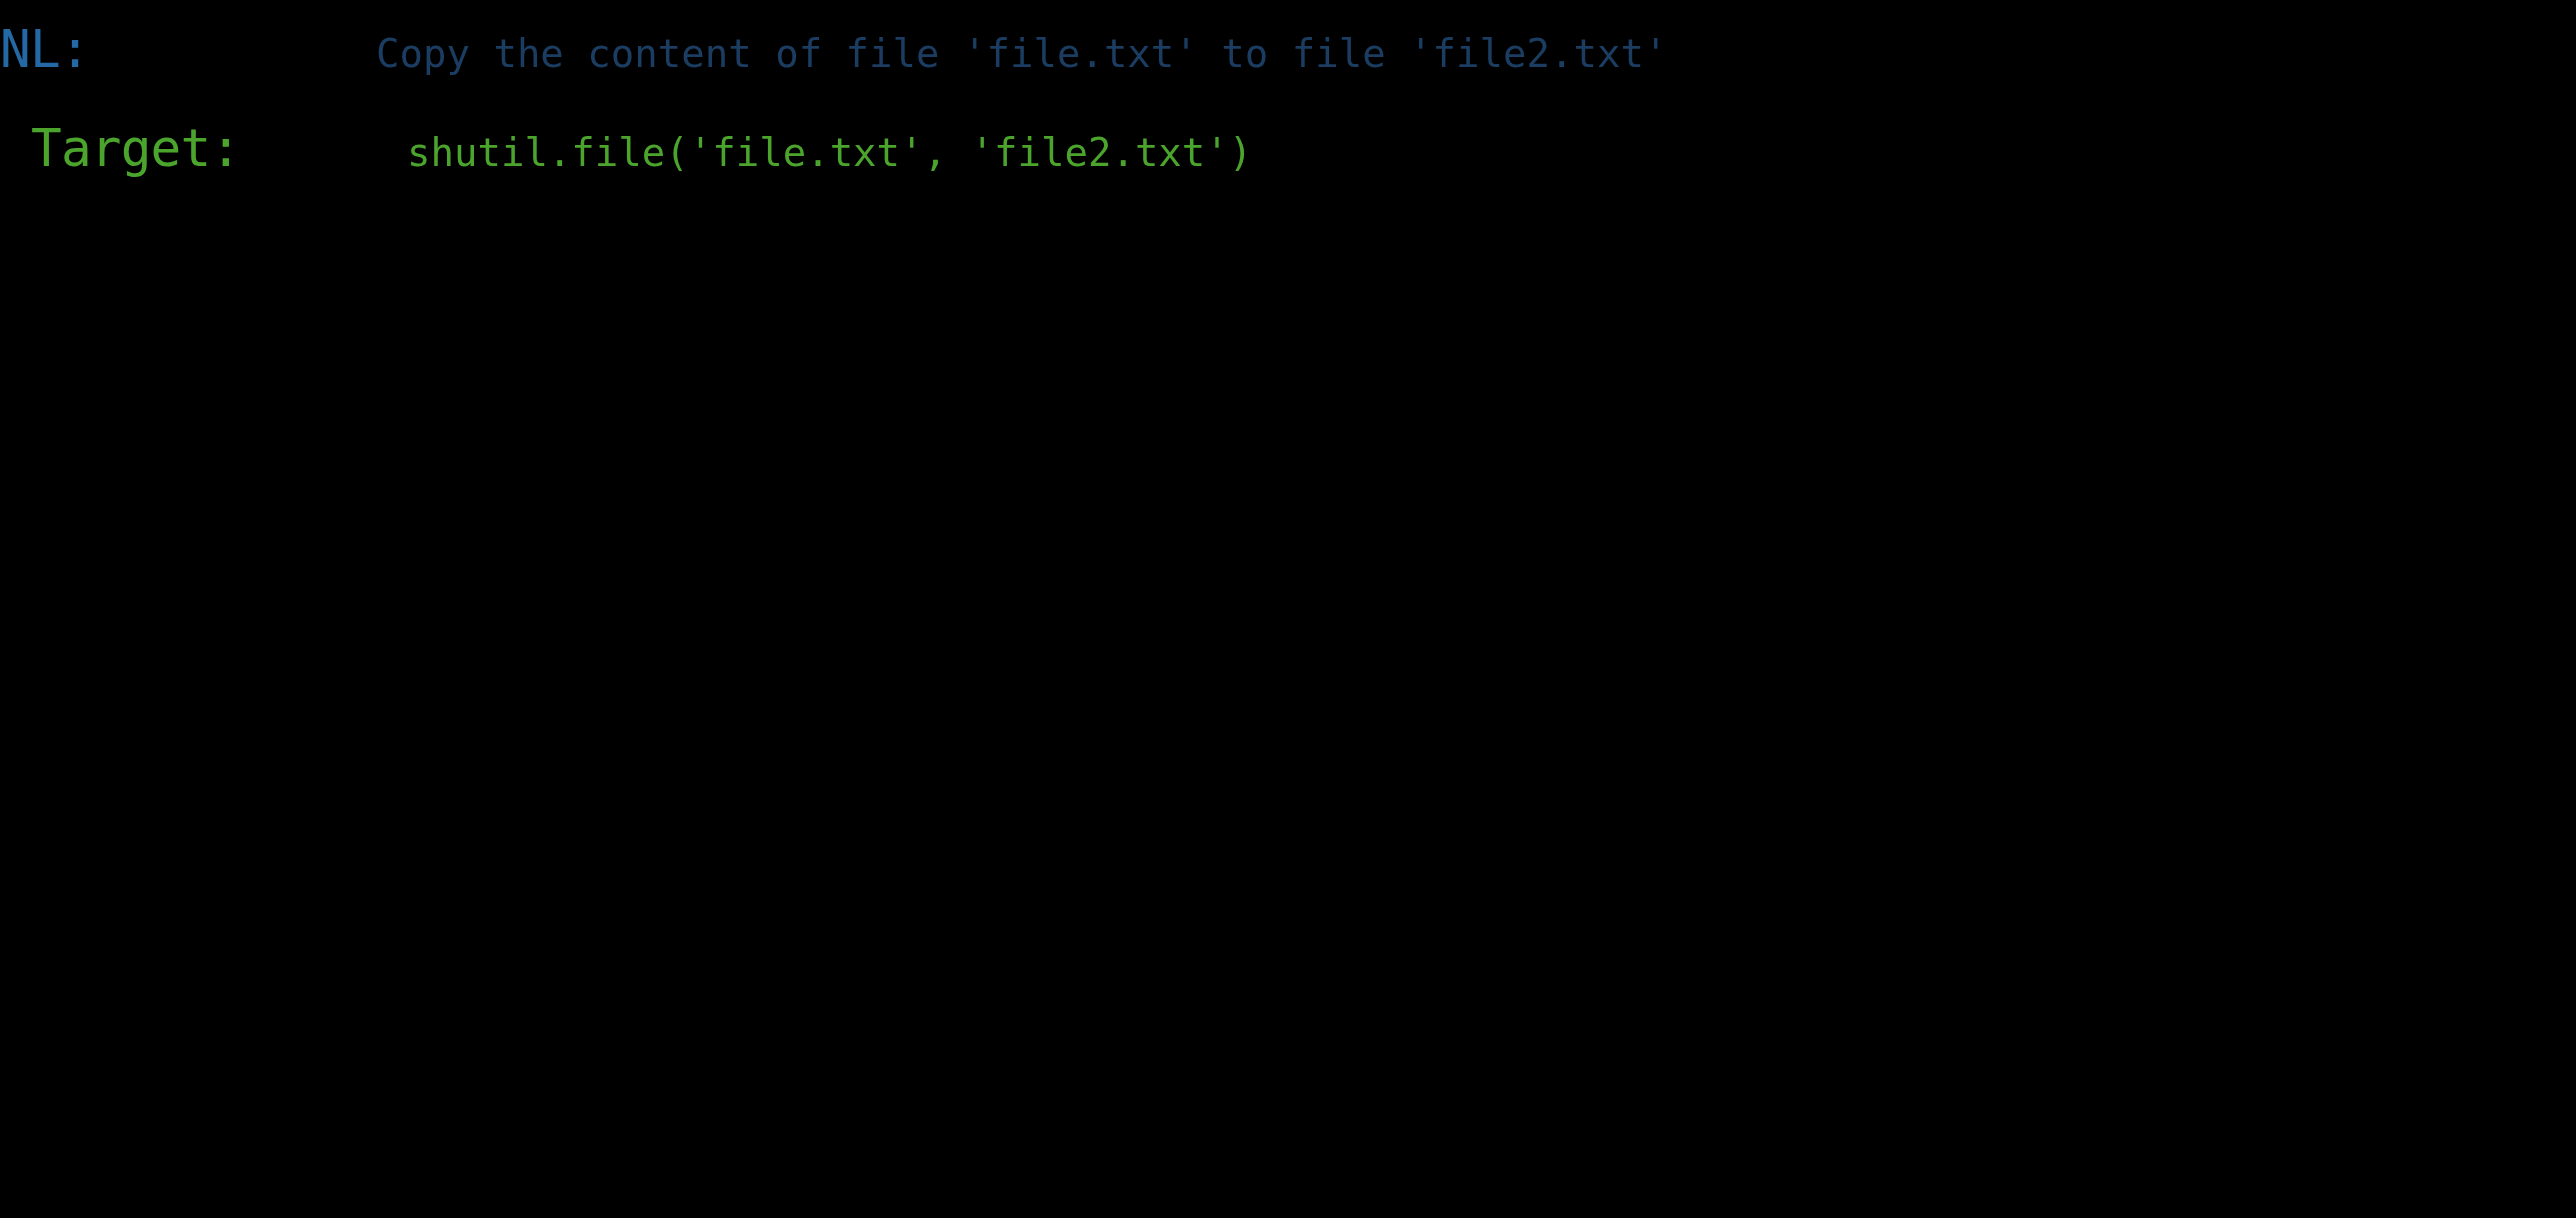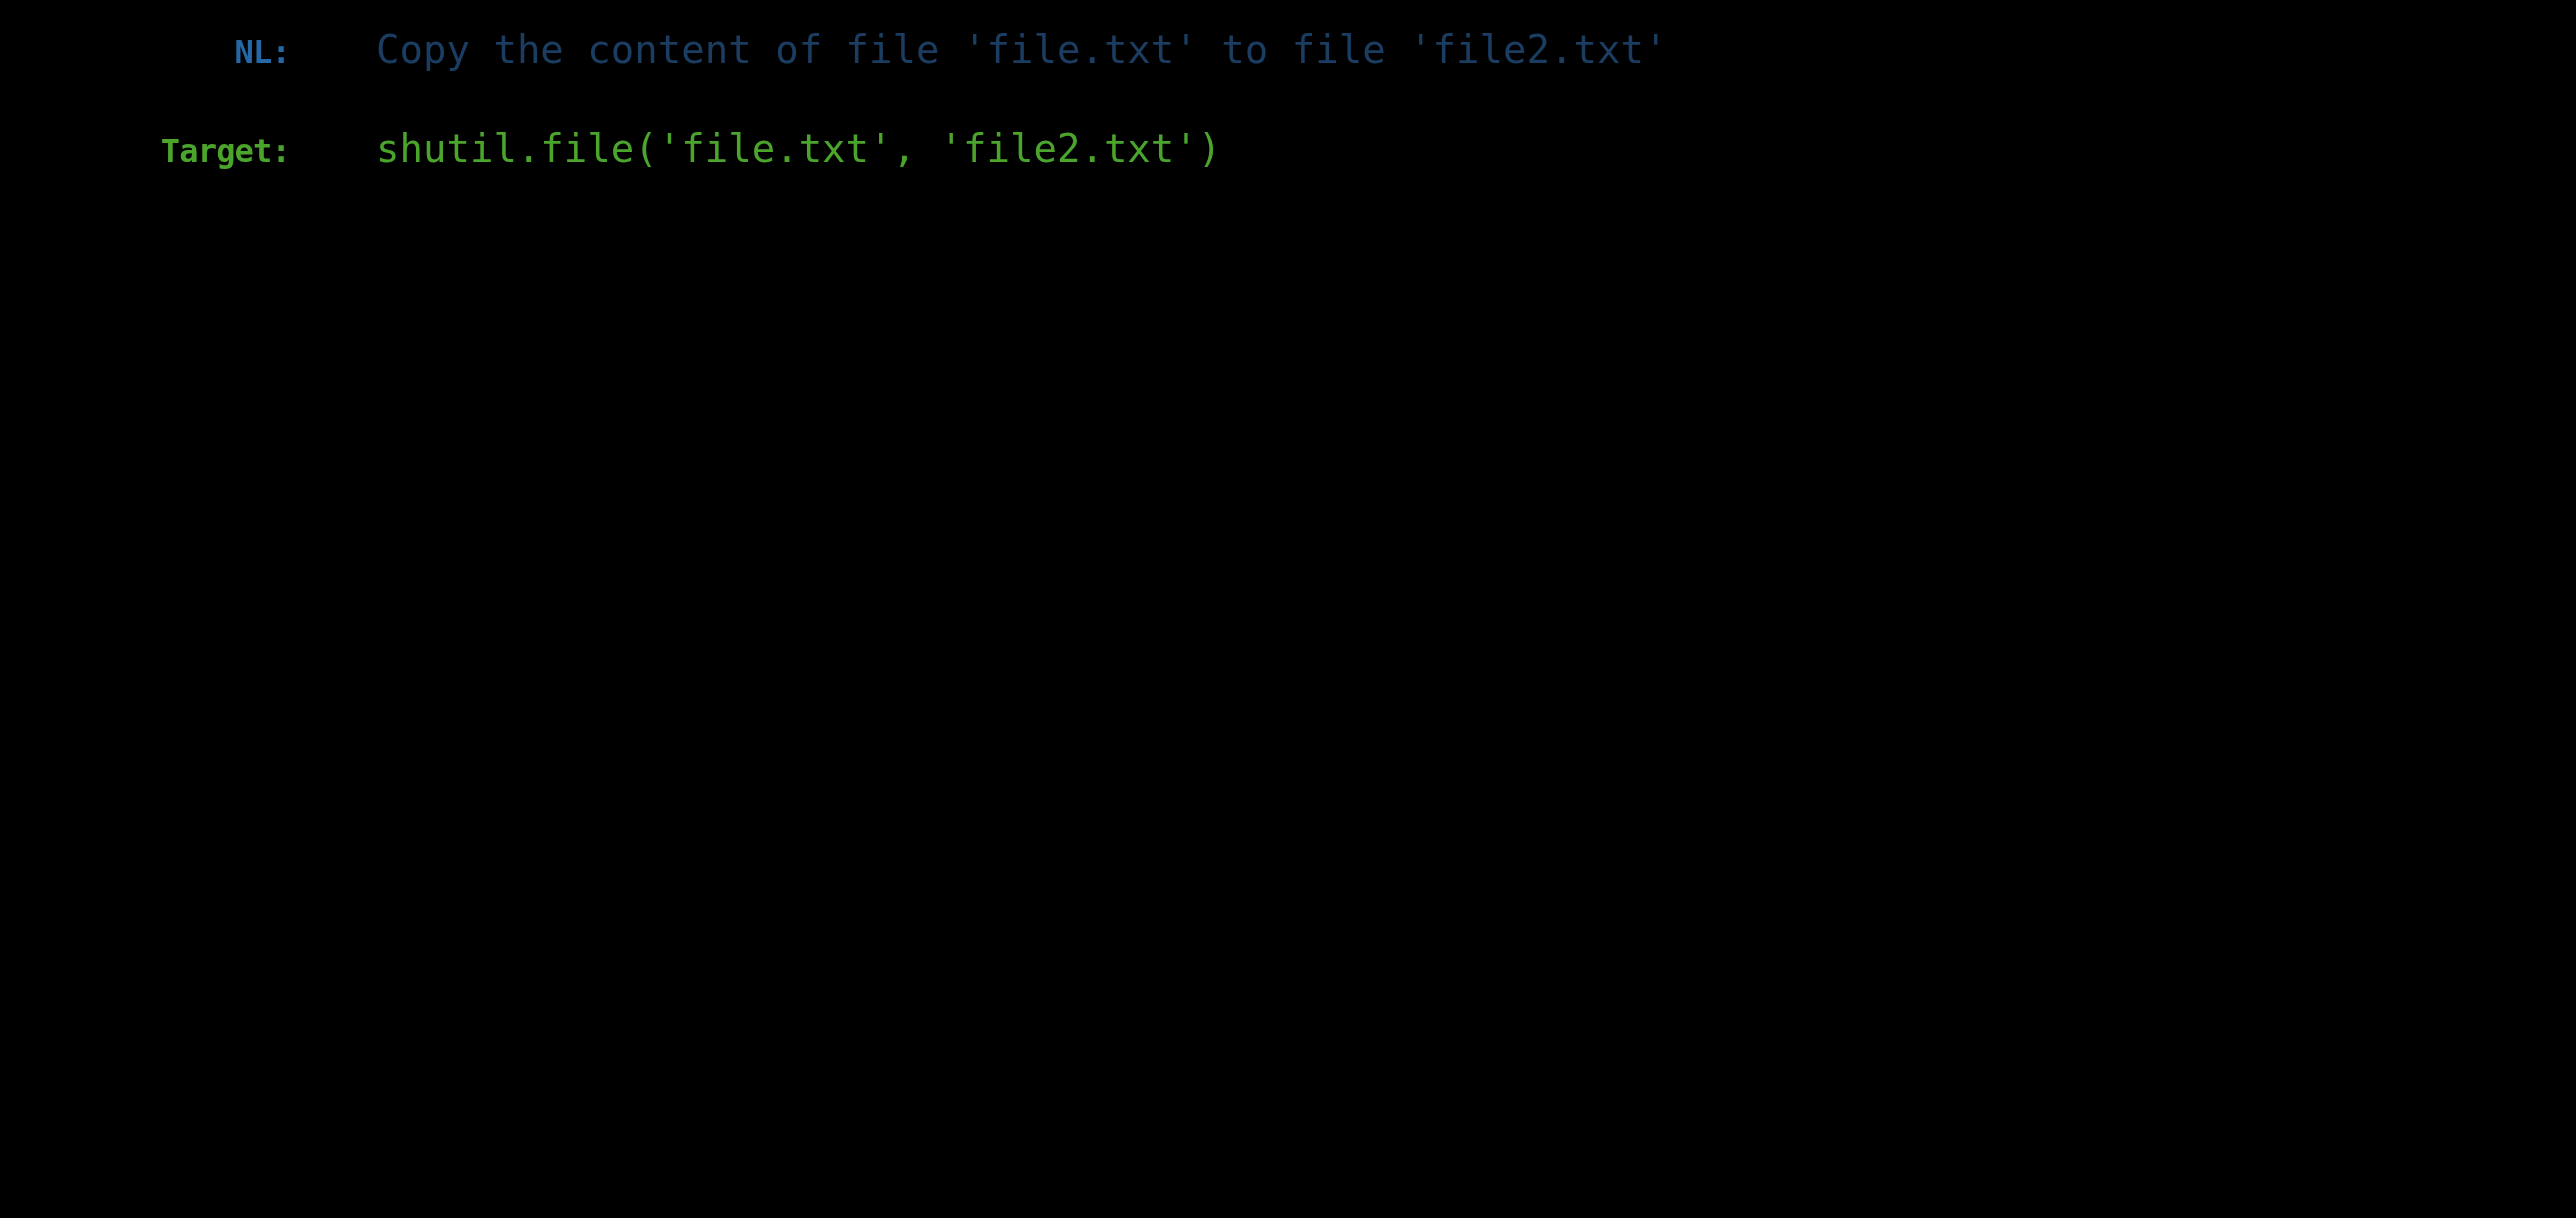"NL:" .label { font-size: 32px -> 51px; font-weight: bold -> normal; text-align: right -> left }
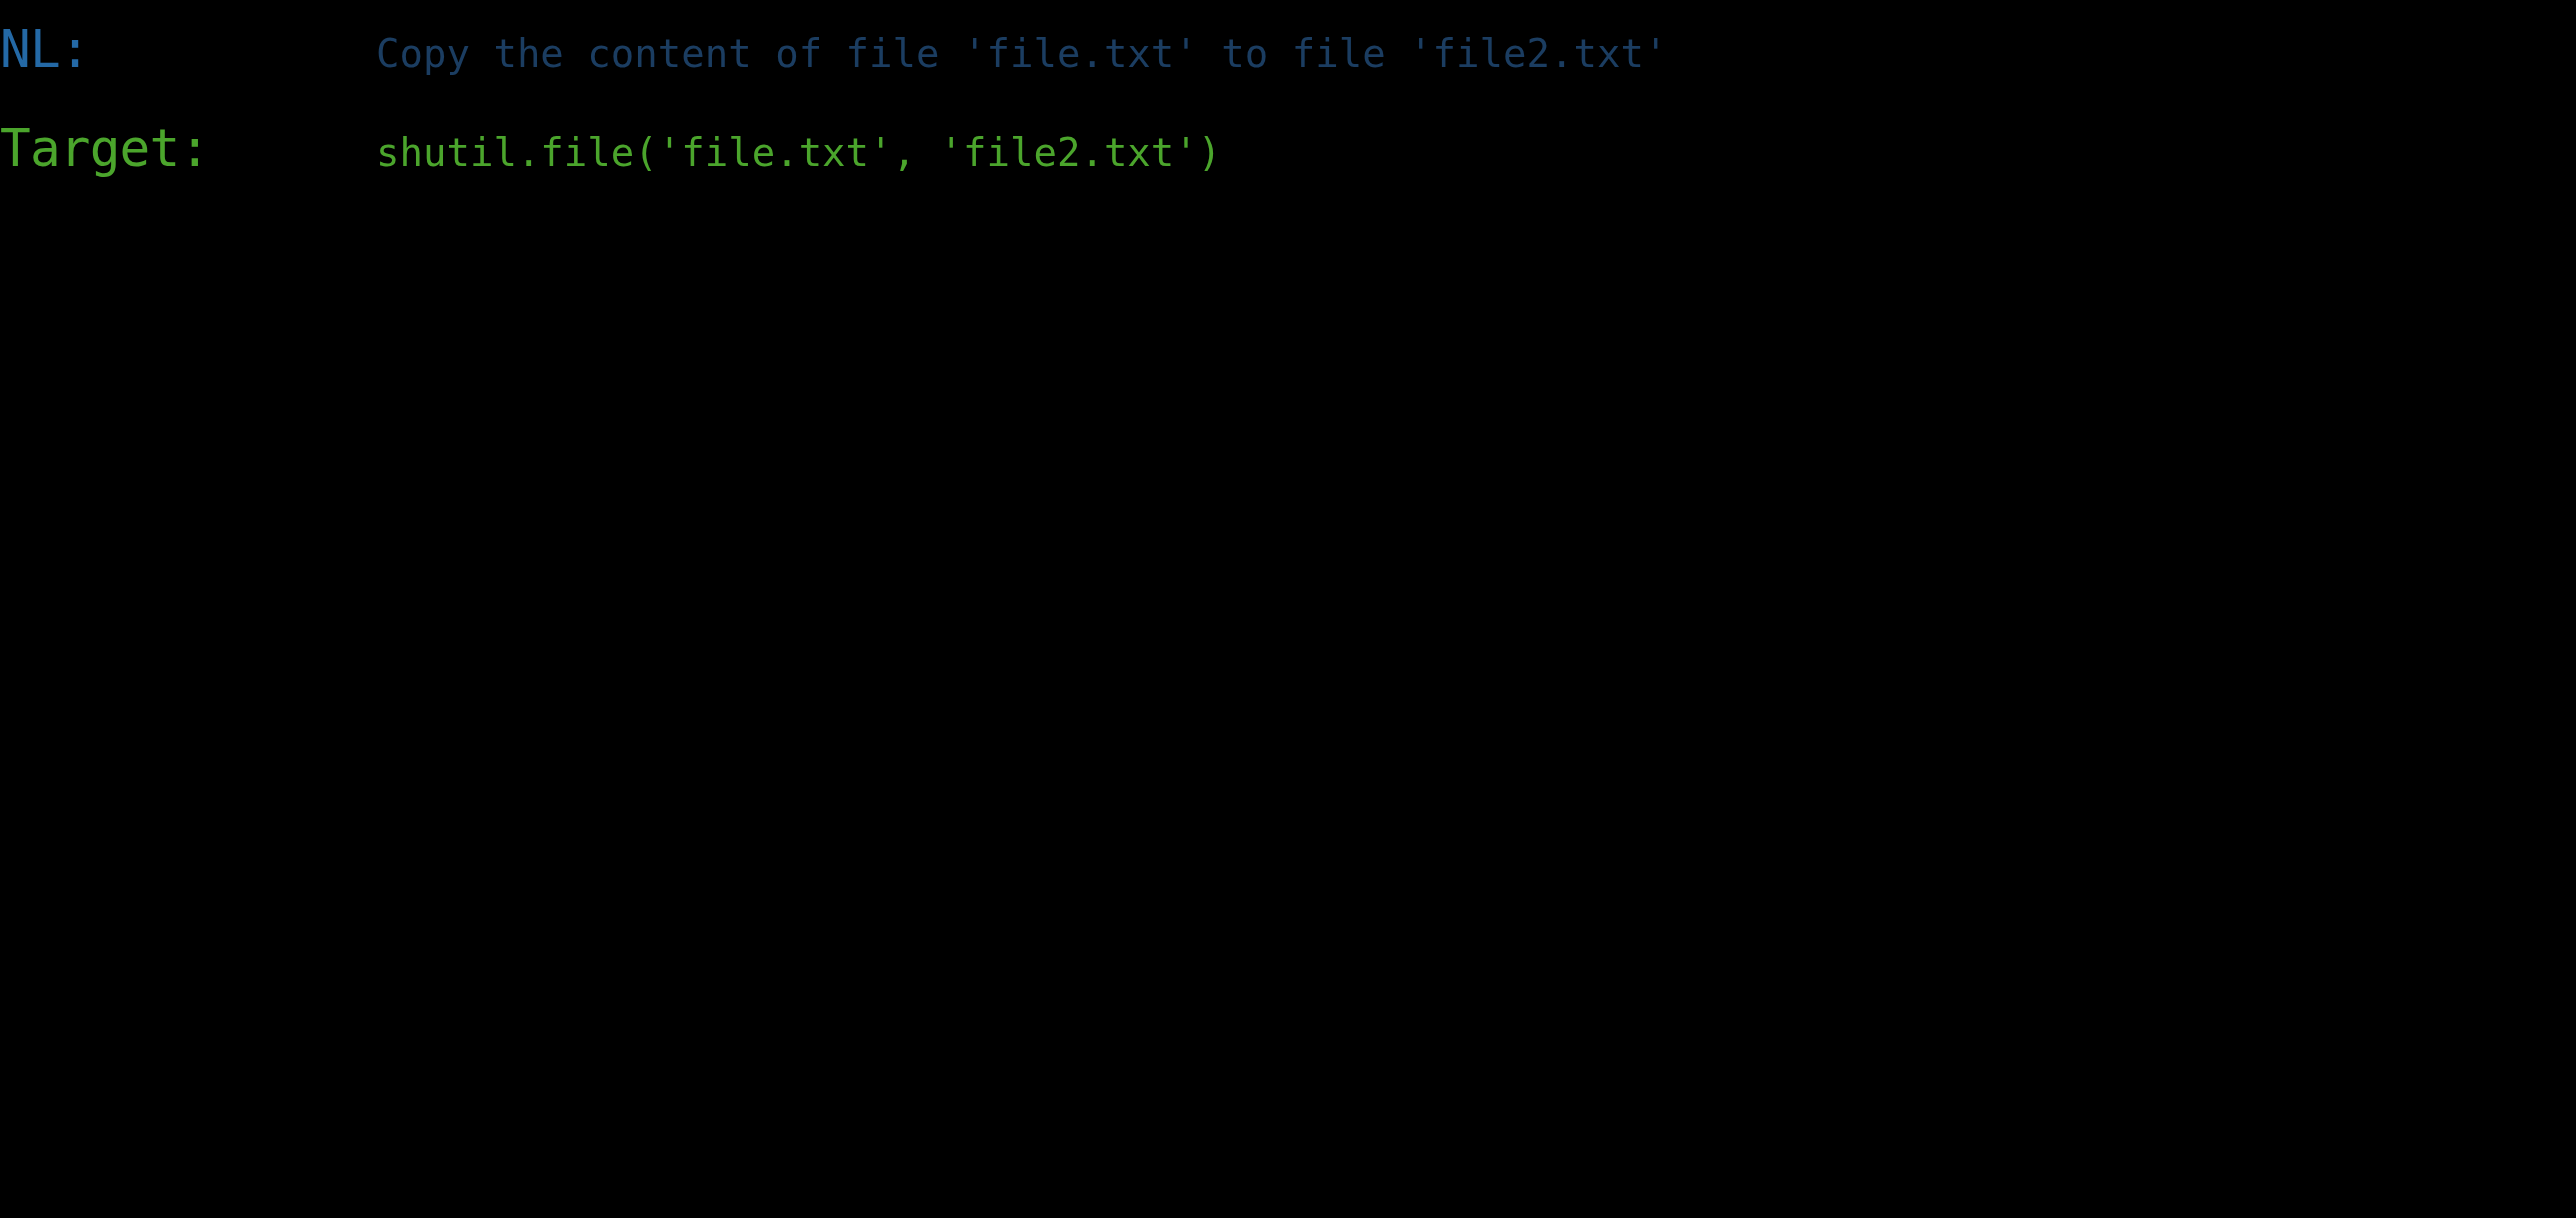"Target:" .row-target .label { margin-left: none -> 31px }
